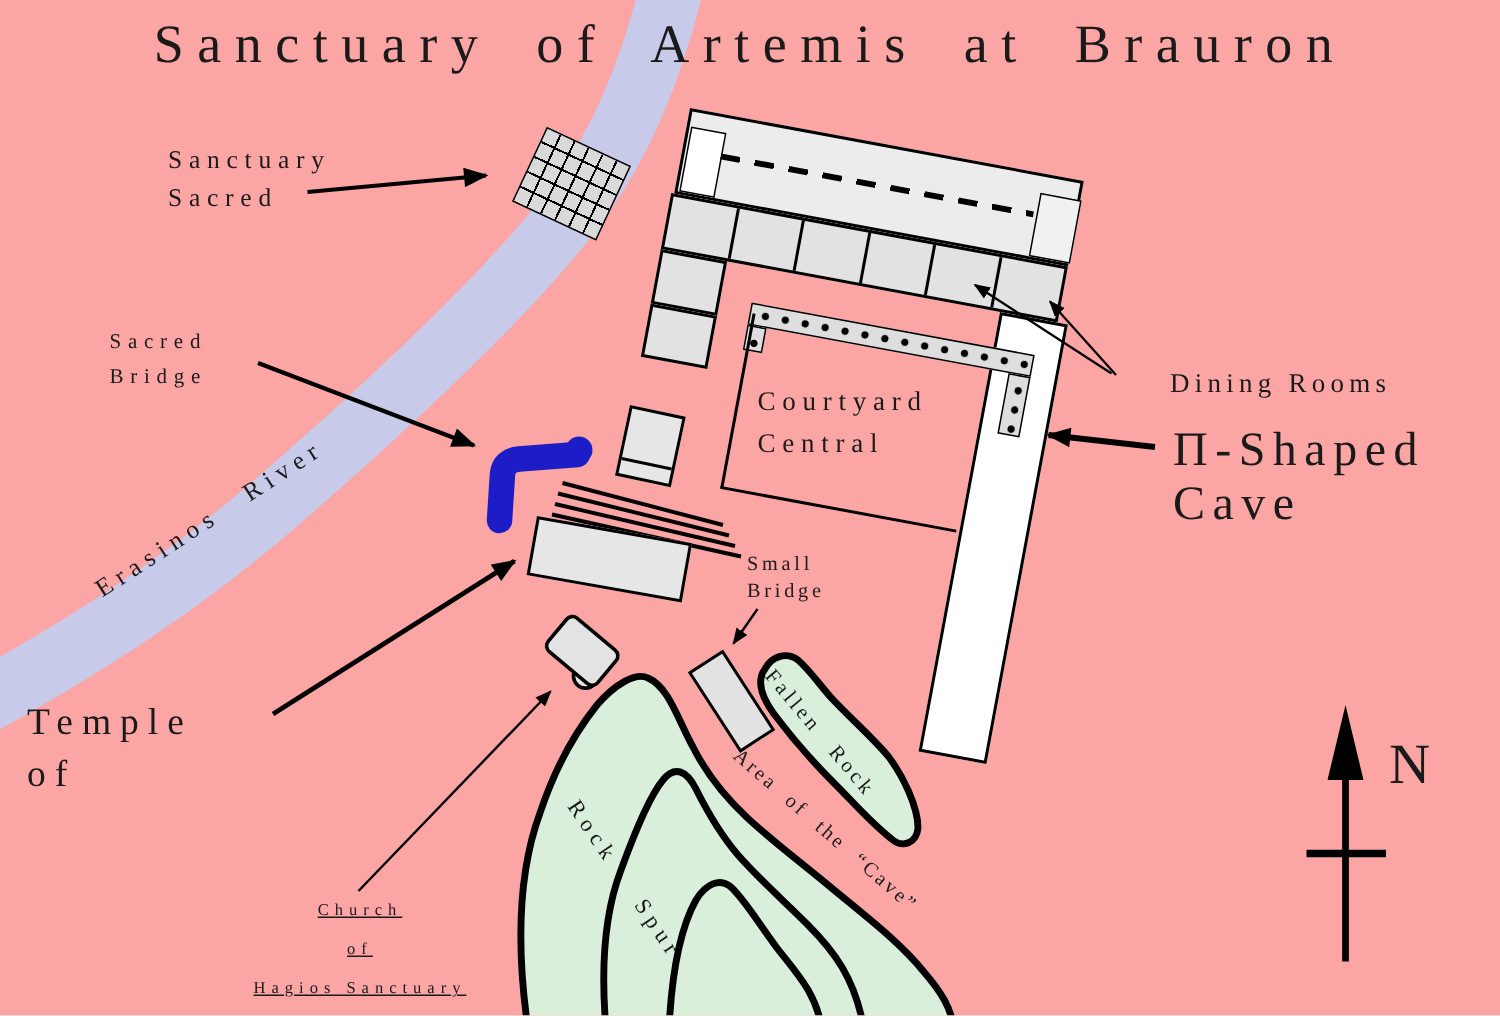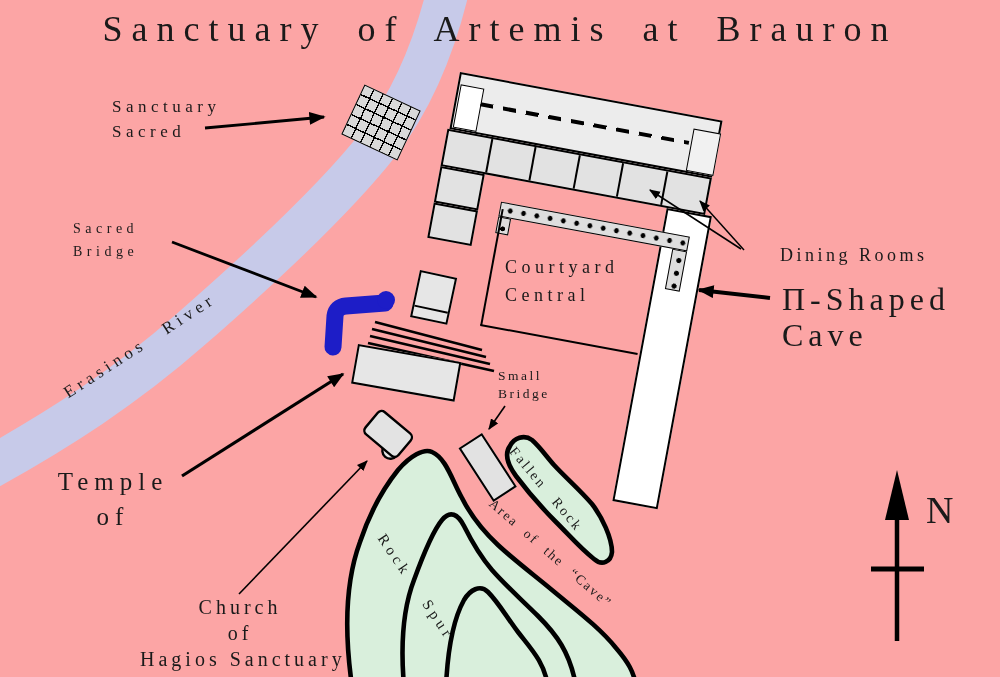"Temple" #lbl-temple { text-align: center -> left }
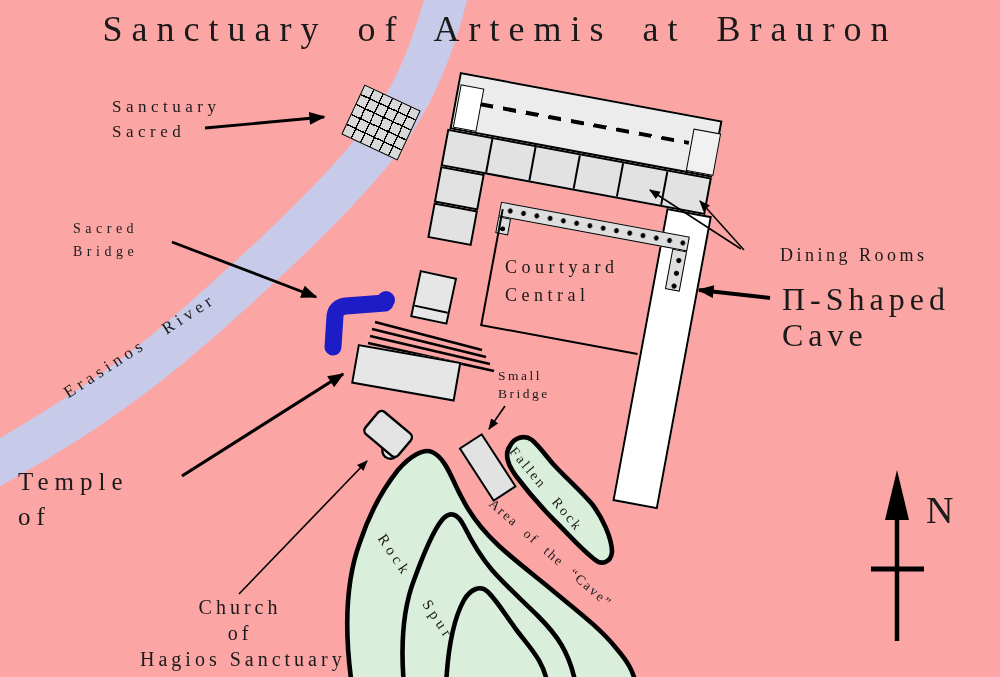"Church" #lbl-church { font-size: 20px -> 11px; text-decoration: none -> underline }
